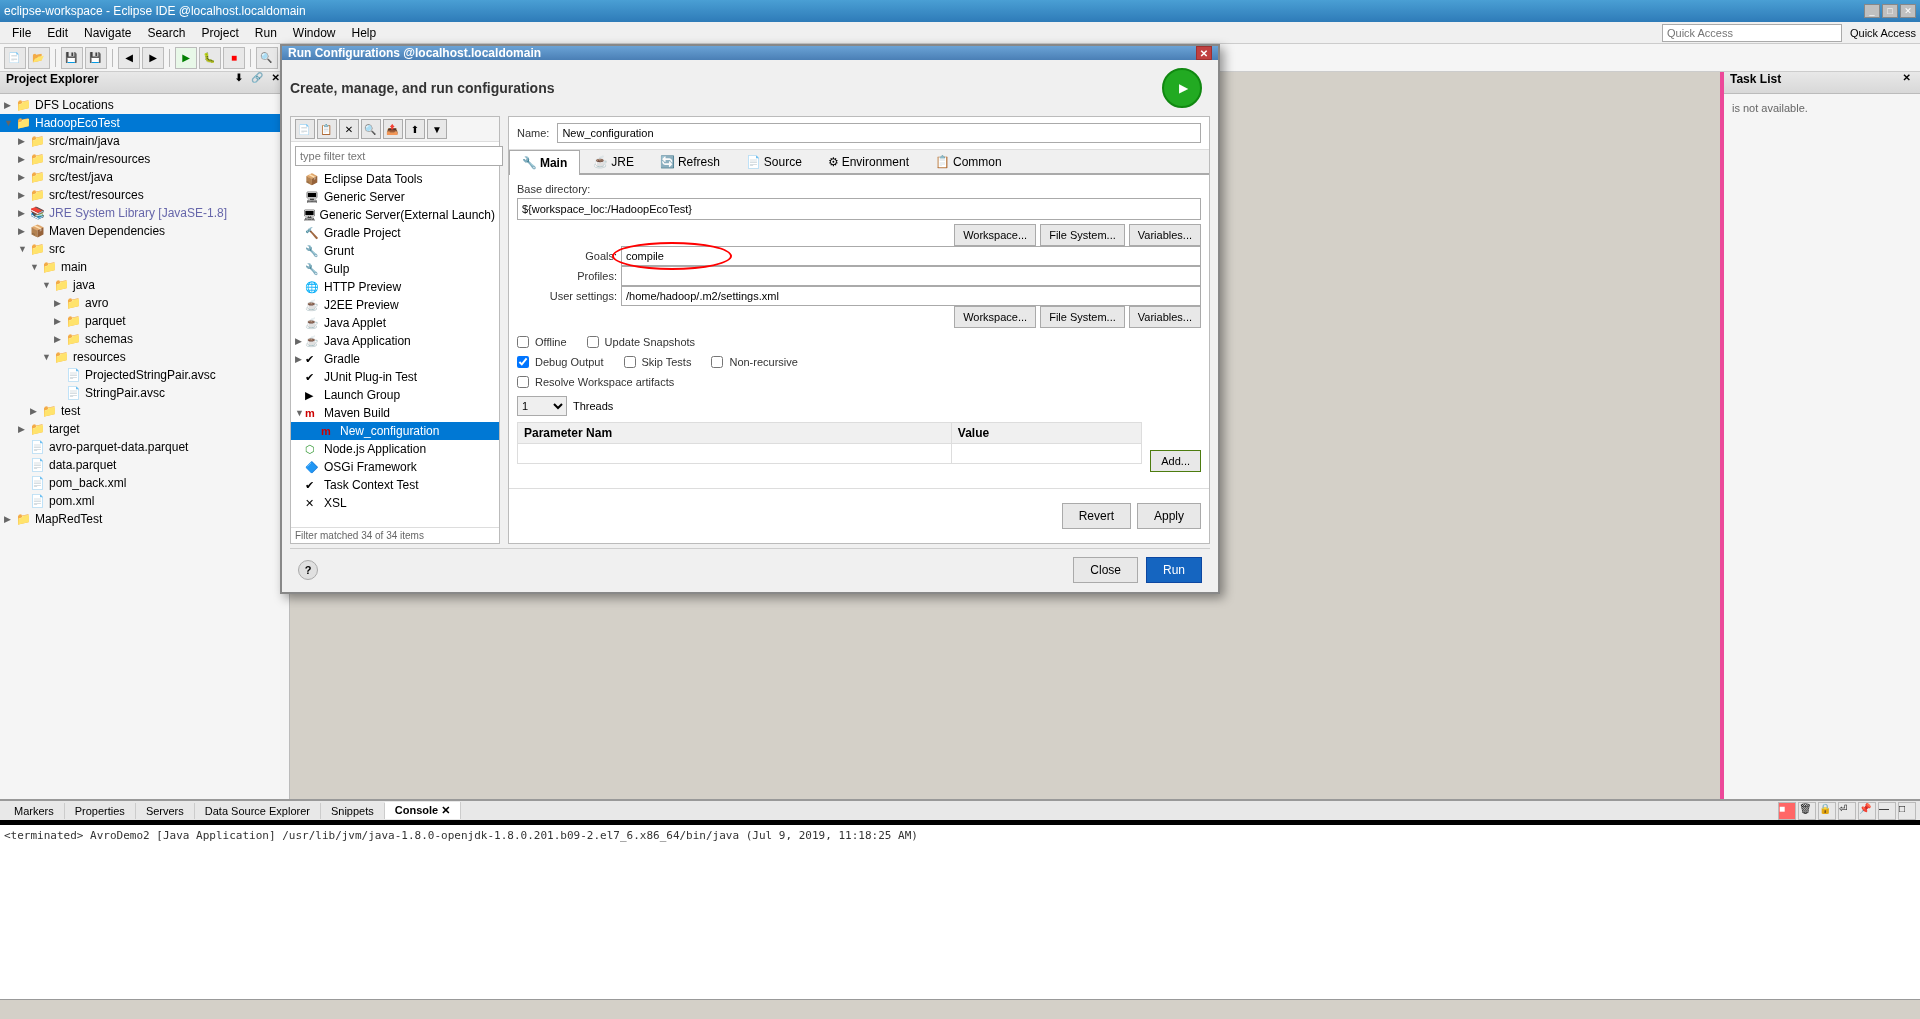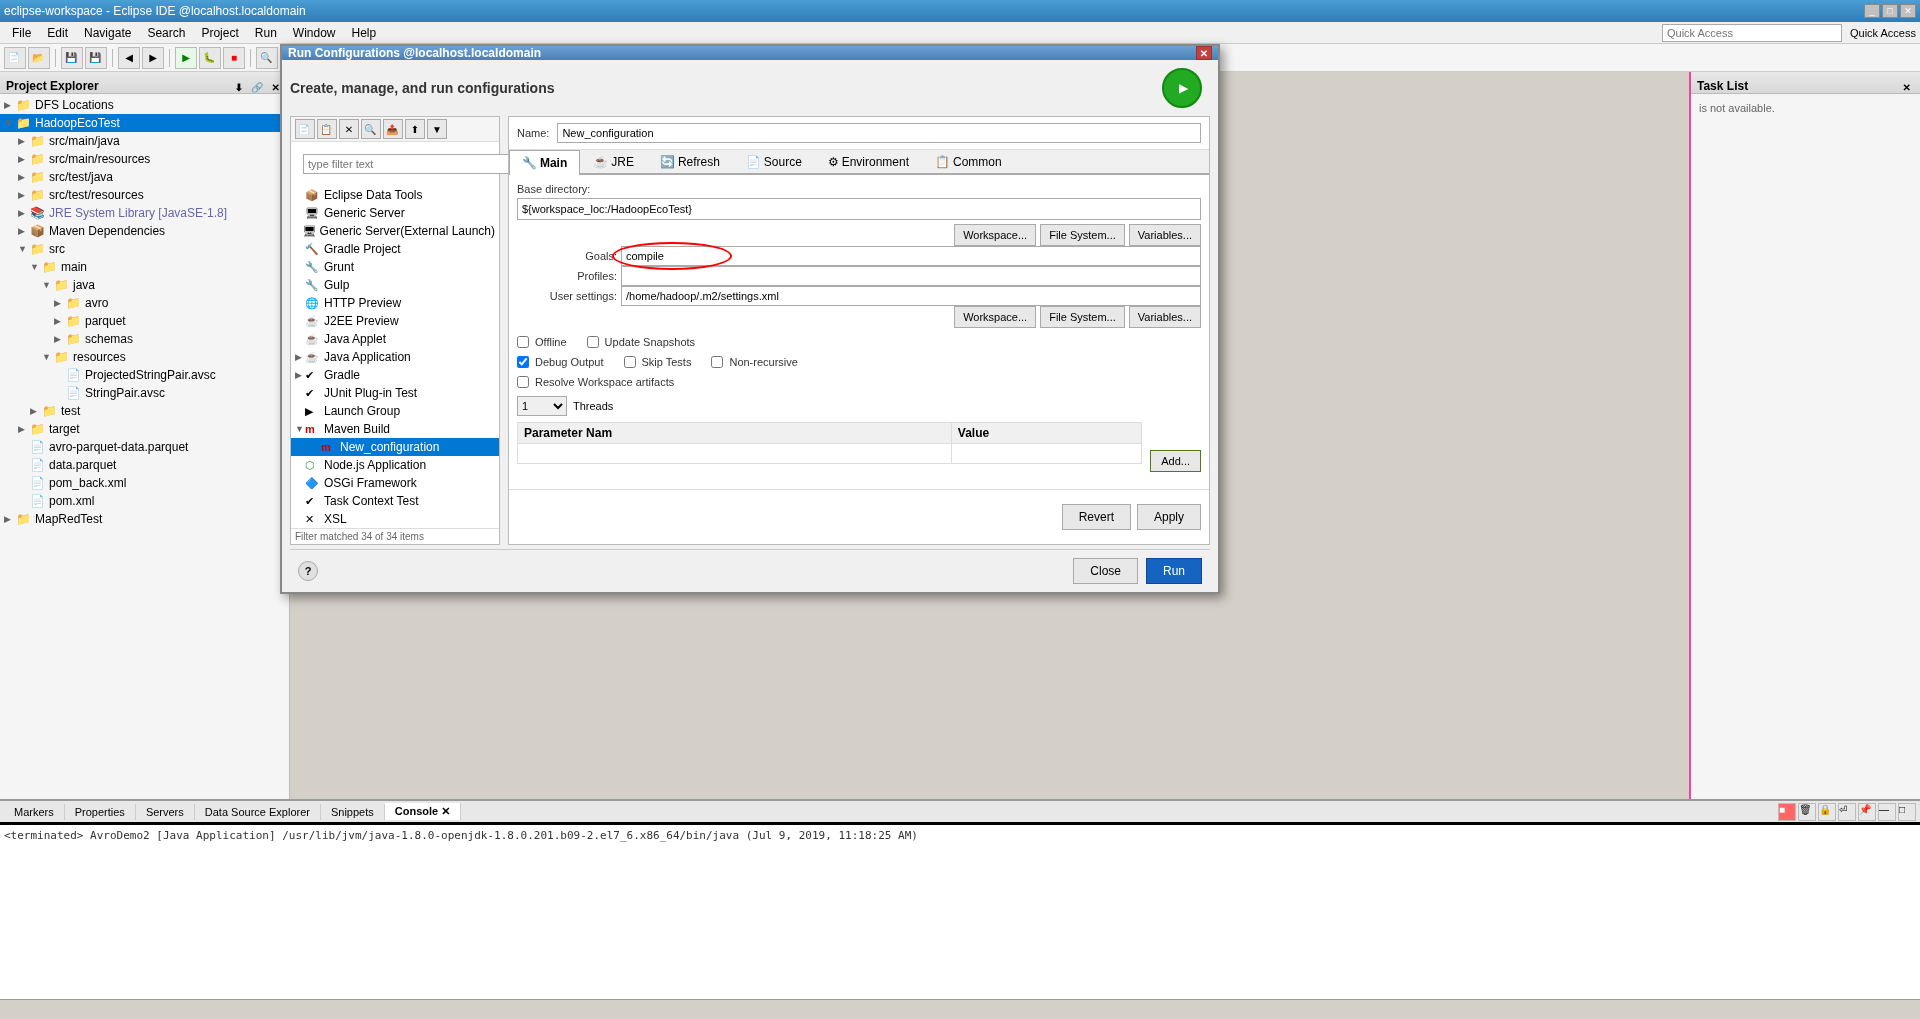"Project Explorer" .panel-header { align-items: flex-end -> flex-start }
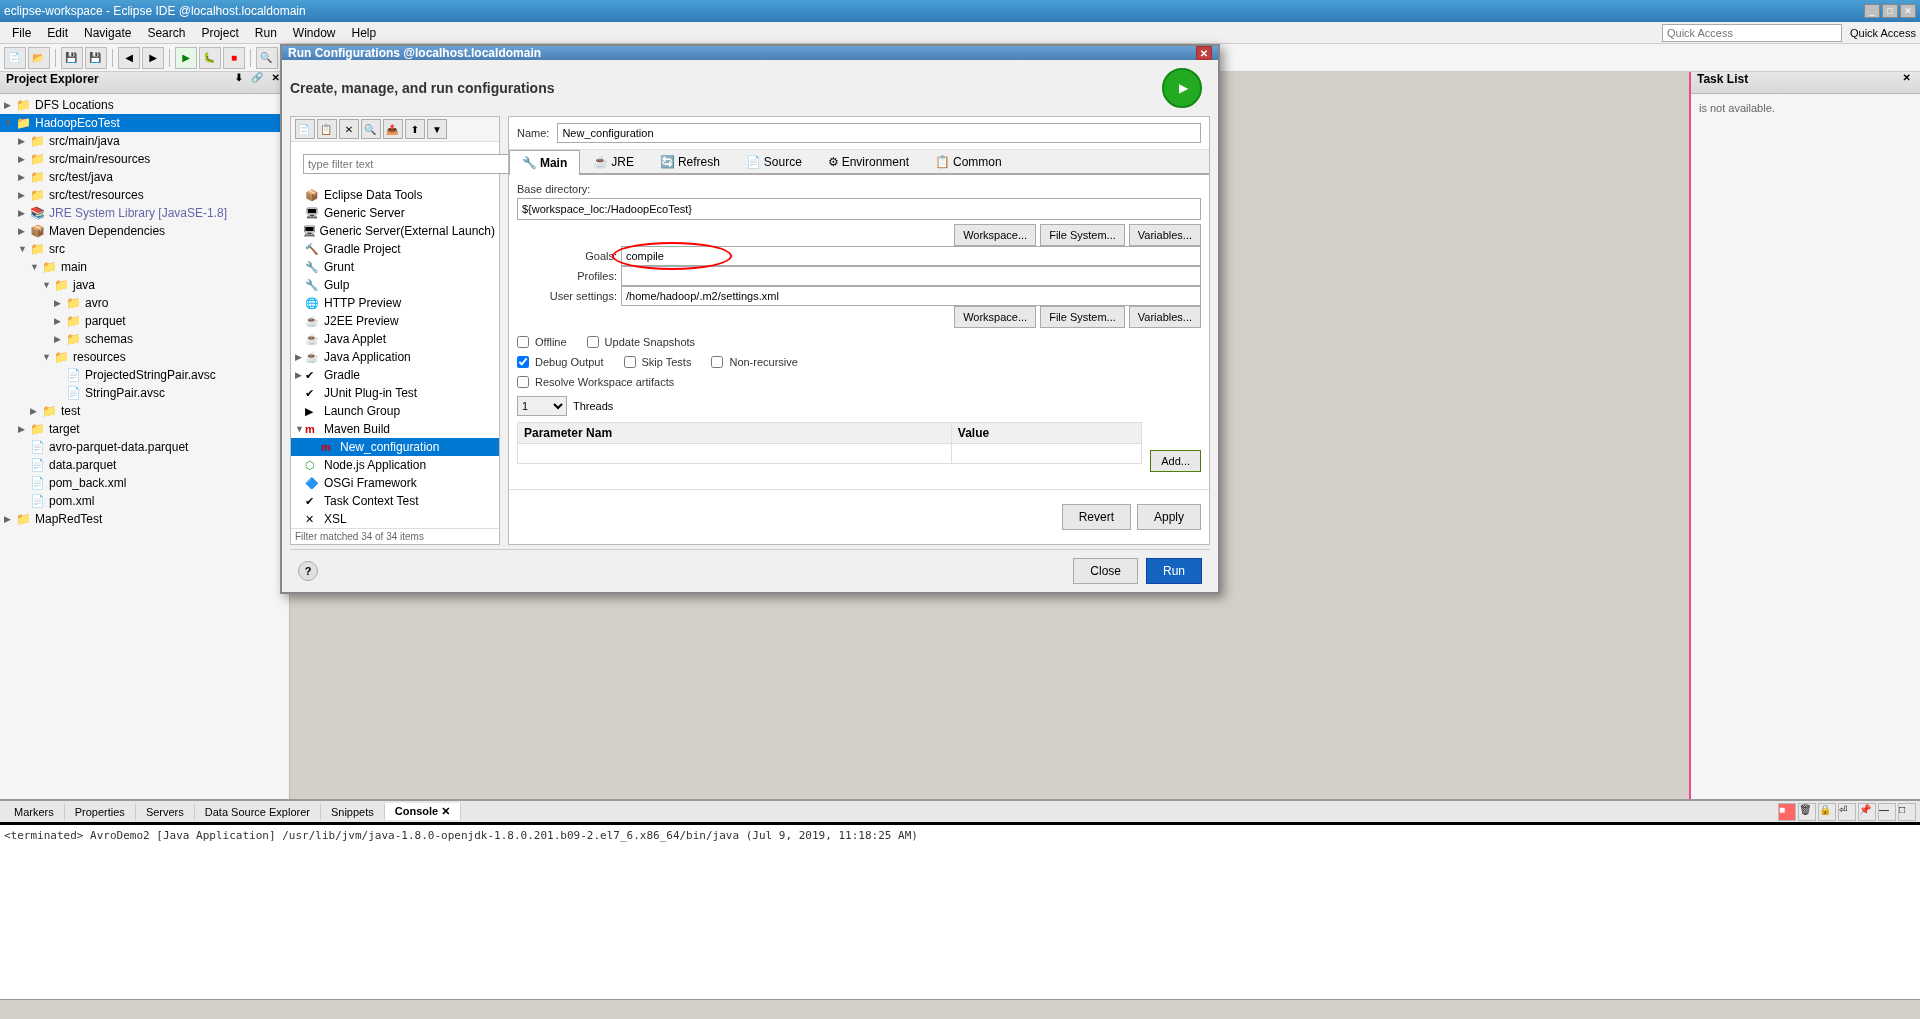"Task List" .task-list-panel { border-left: 2px solid #ec4899 -> 4px solid #ec4899; width: 231px -> 200px }
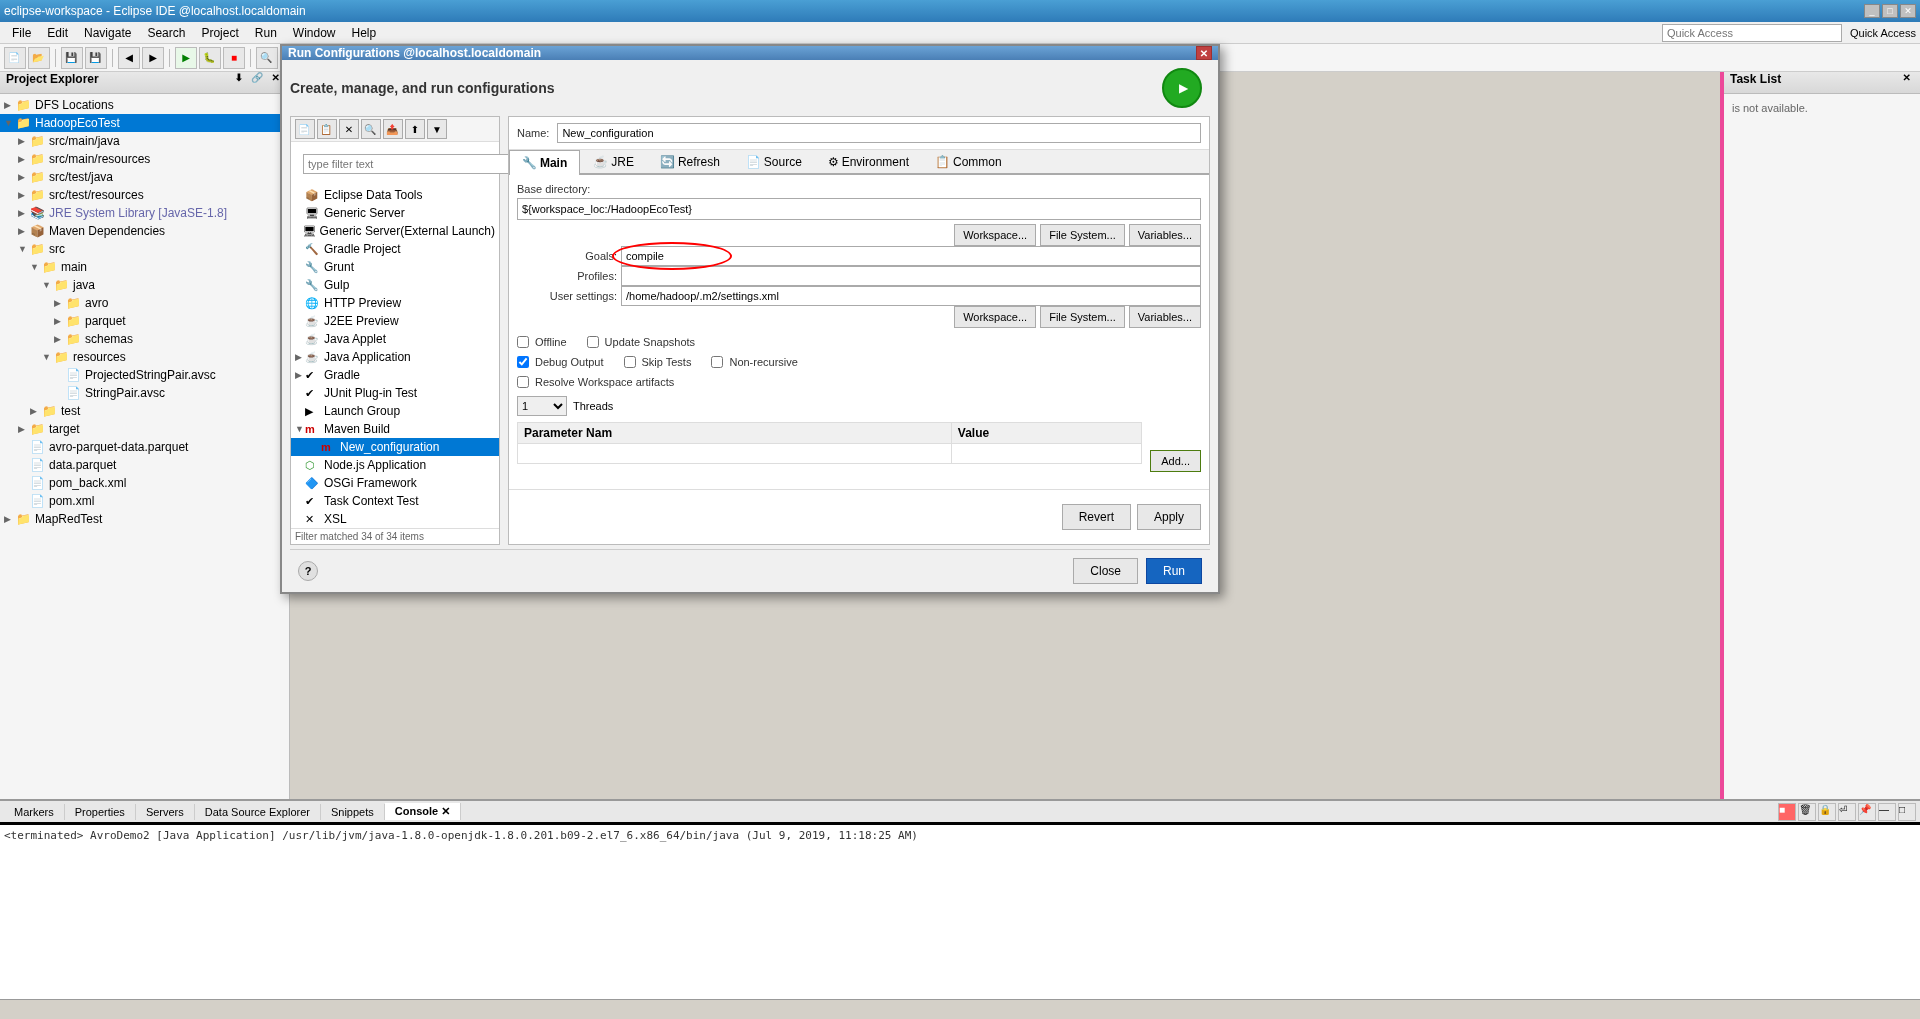"type filter text" .filter-input { margin: 12px -> 4px }
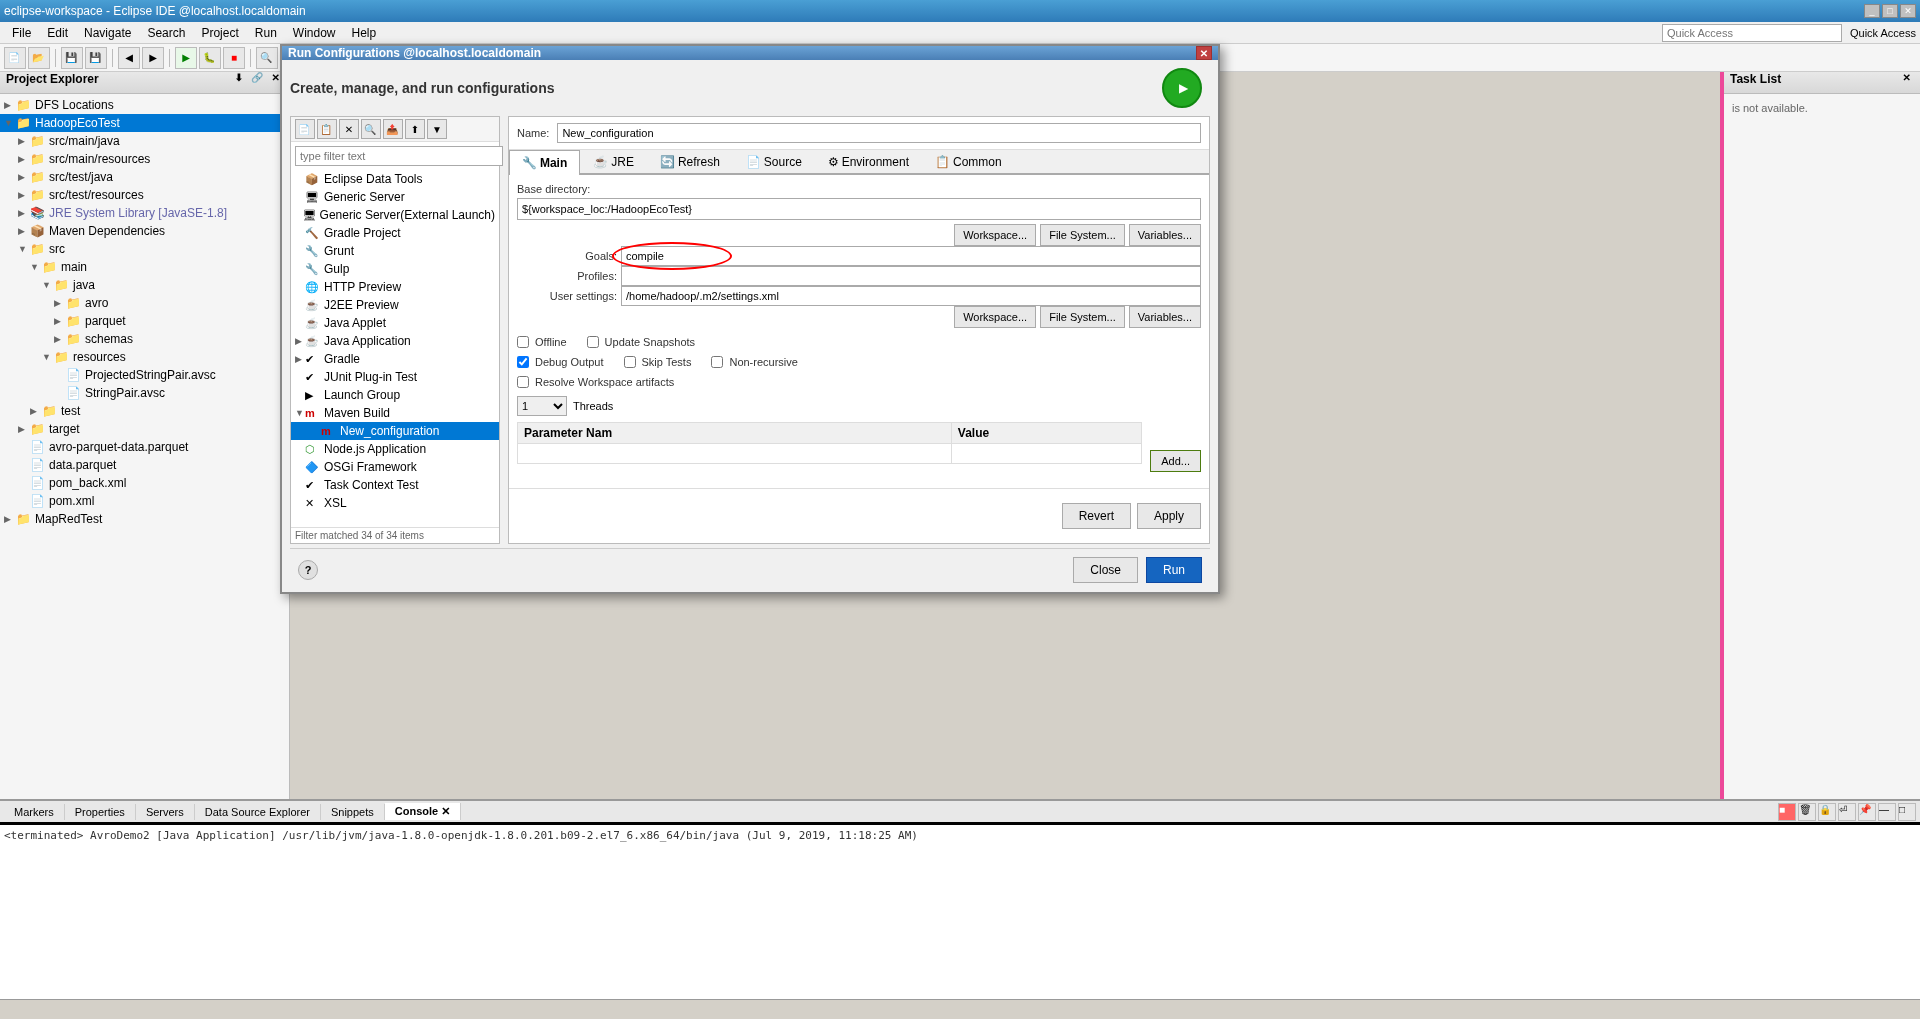"Markers" .bottom-tab-bar { border-bottom: 3px solid #000000 -> 5px solid #000000 }
